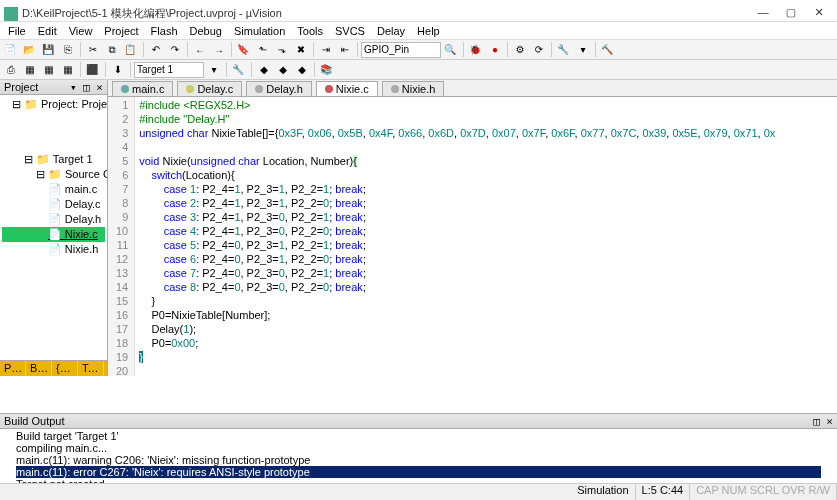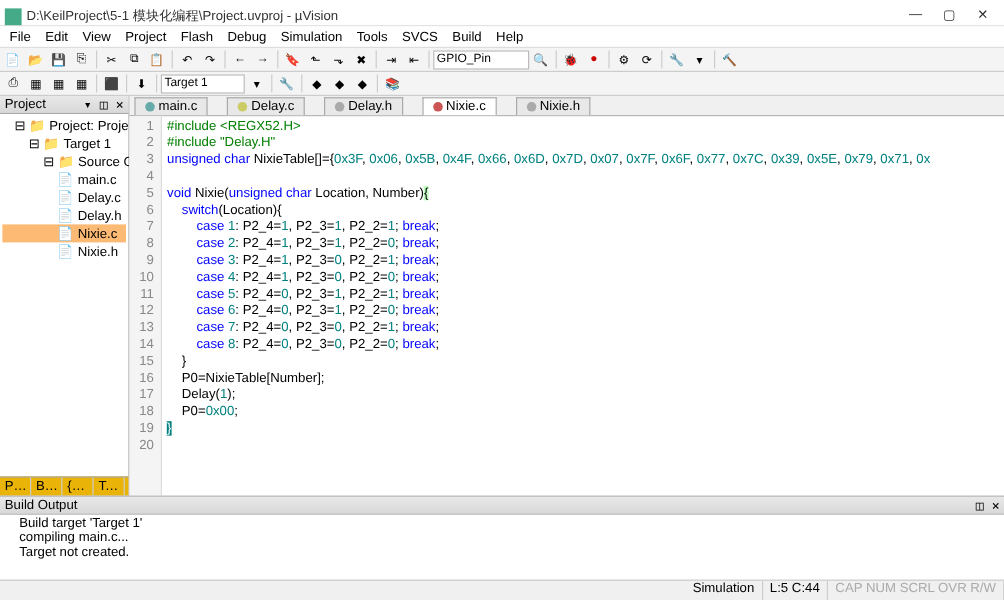"Build" span { text: Build -> Delay }
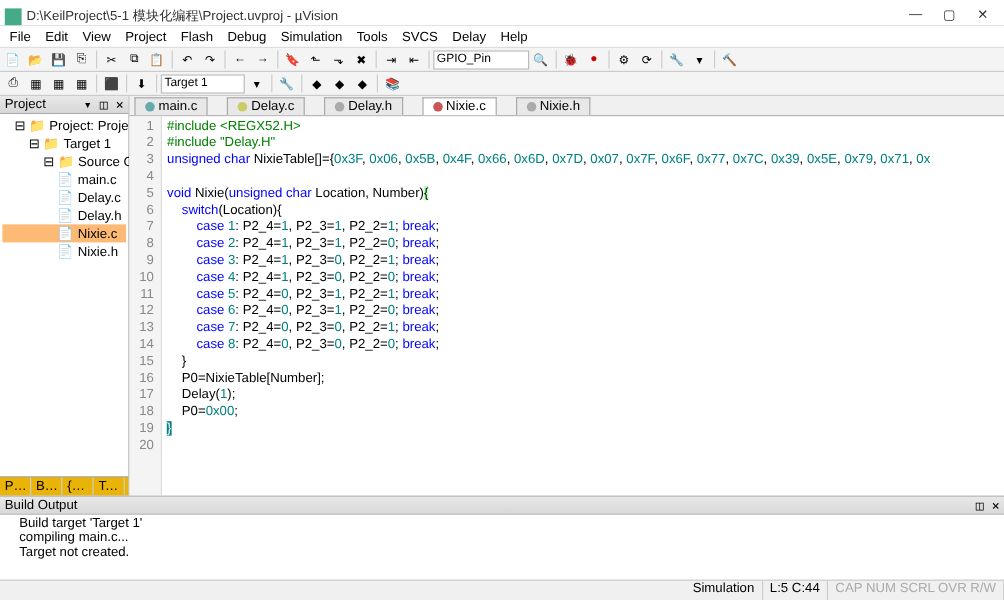"main.c" .tabrow { gap: 16px -> 4px }
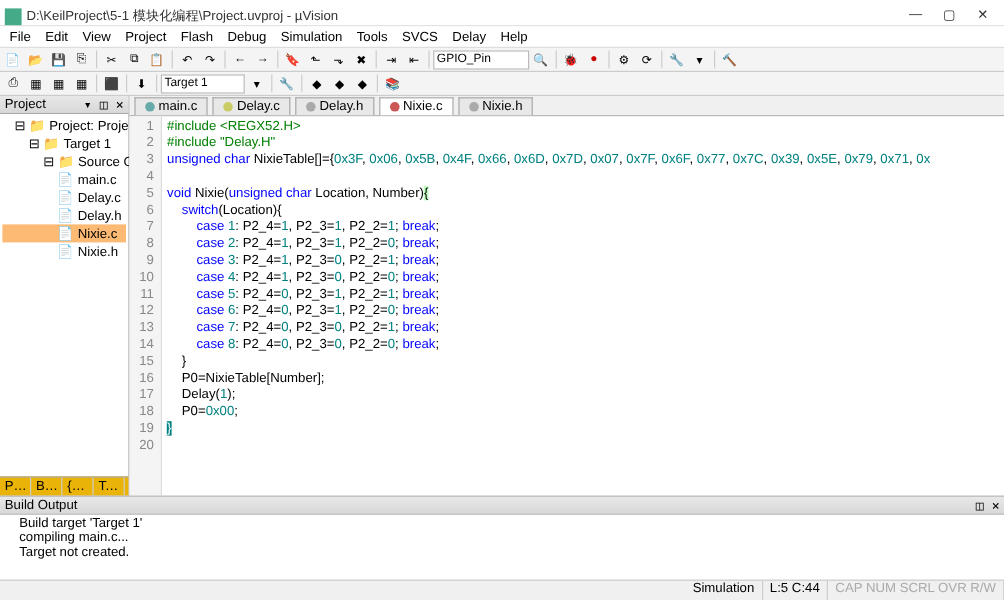"⊟ 📁 Target 1" .tree .i2 { margin-top: none -> 40px }
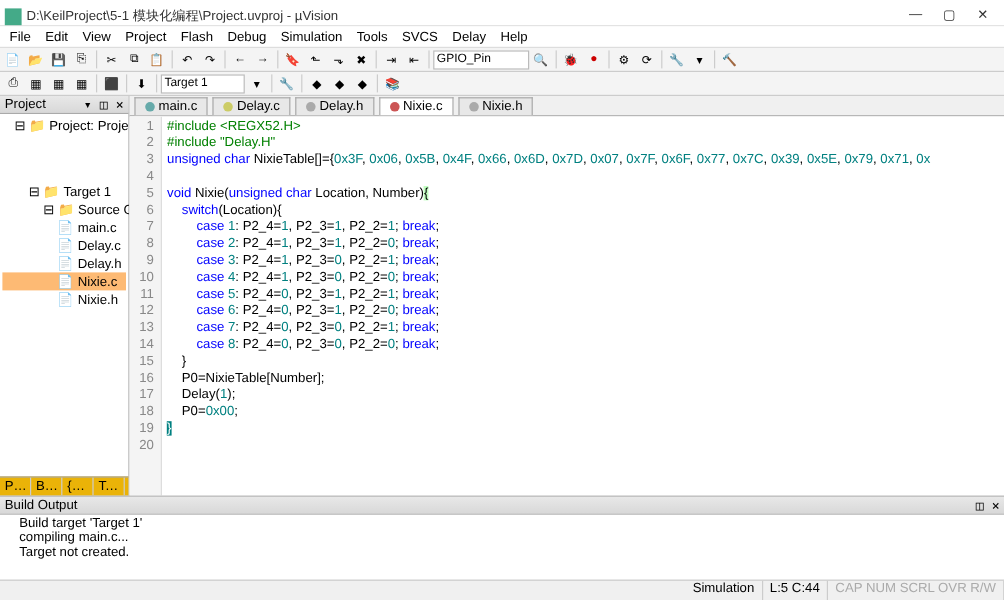"📄 Nixie.c" .tree .sel { background: #fdba74 -> #22c55e; text-decoration: none -> underline }
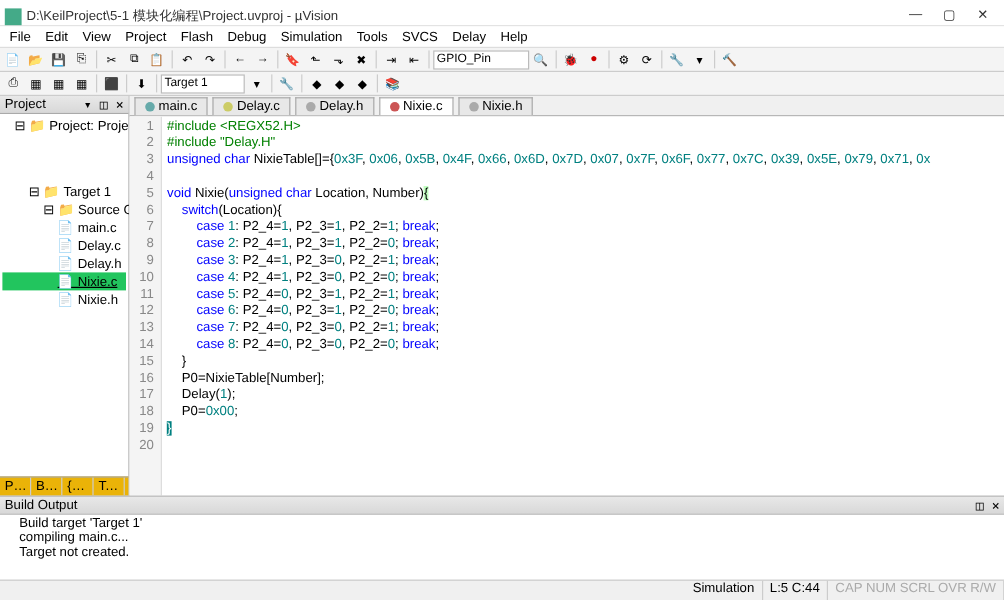"Build Output" .buildpane { margin-top: none -> 37px }
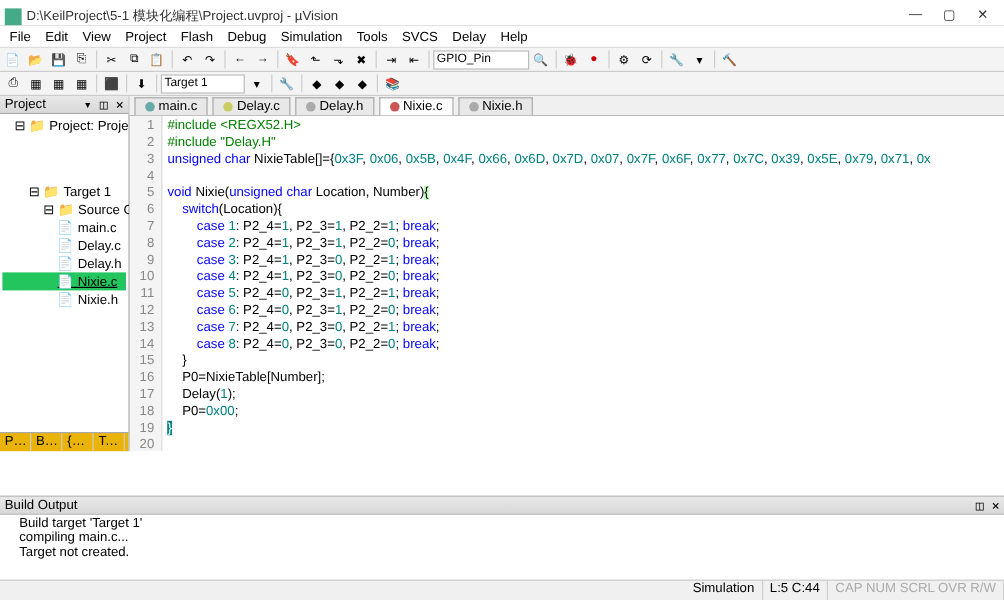"main.c(11): warning C206: 'Nieix':" div { html: none -> <div>main.c(11): warning C206: 'Nieix': missing function-prototype</div> }
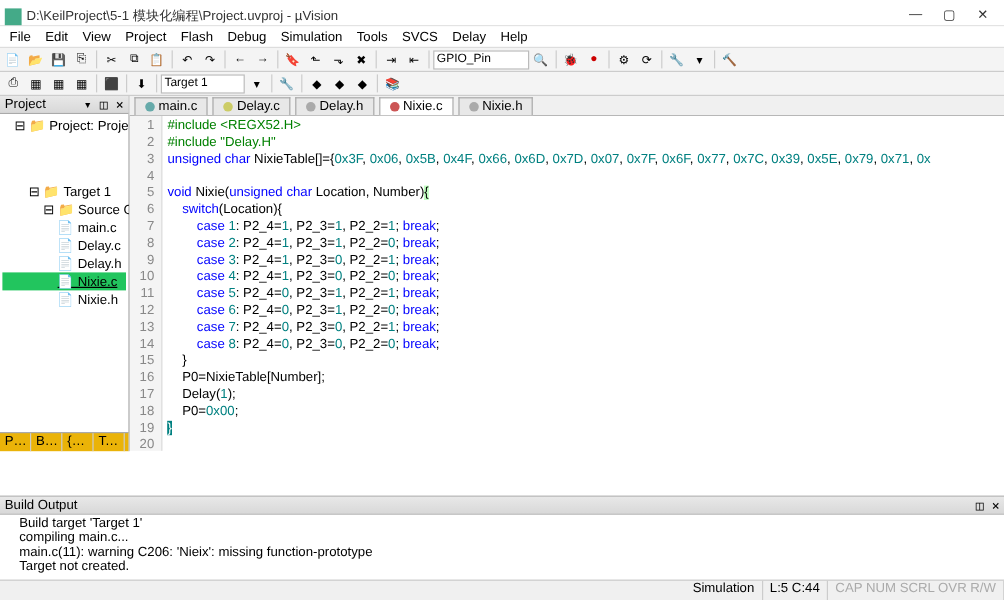"main.c(11): error C267: 'Nieix':" div.err { html: none -> <div>main.c(11): error C267: 'Nieix': requires ANSI-style prototype</div> }
